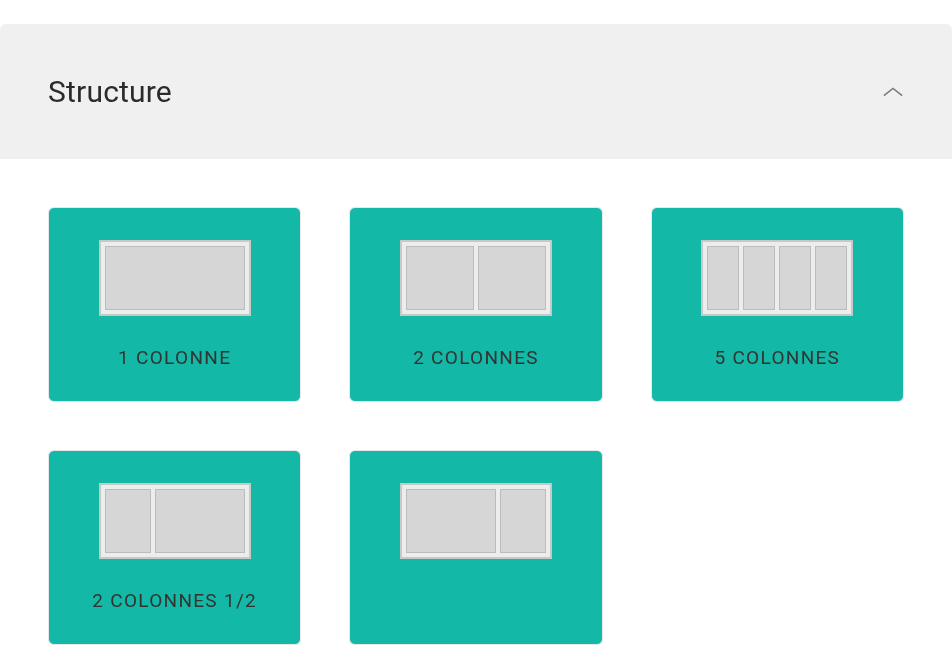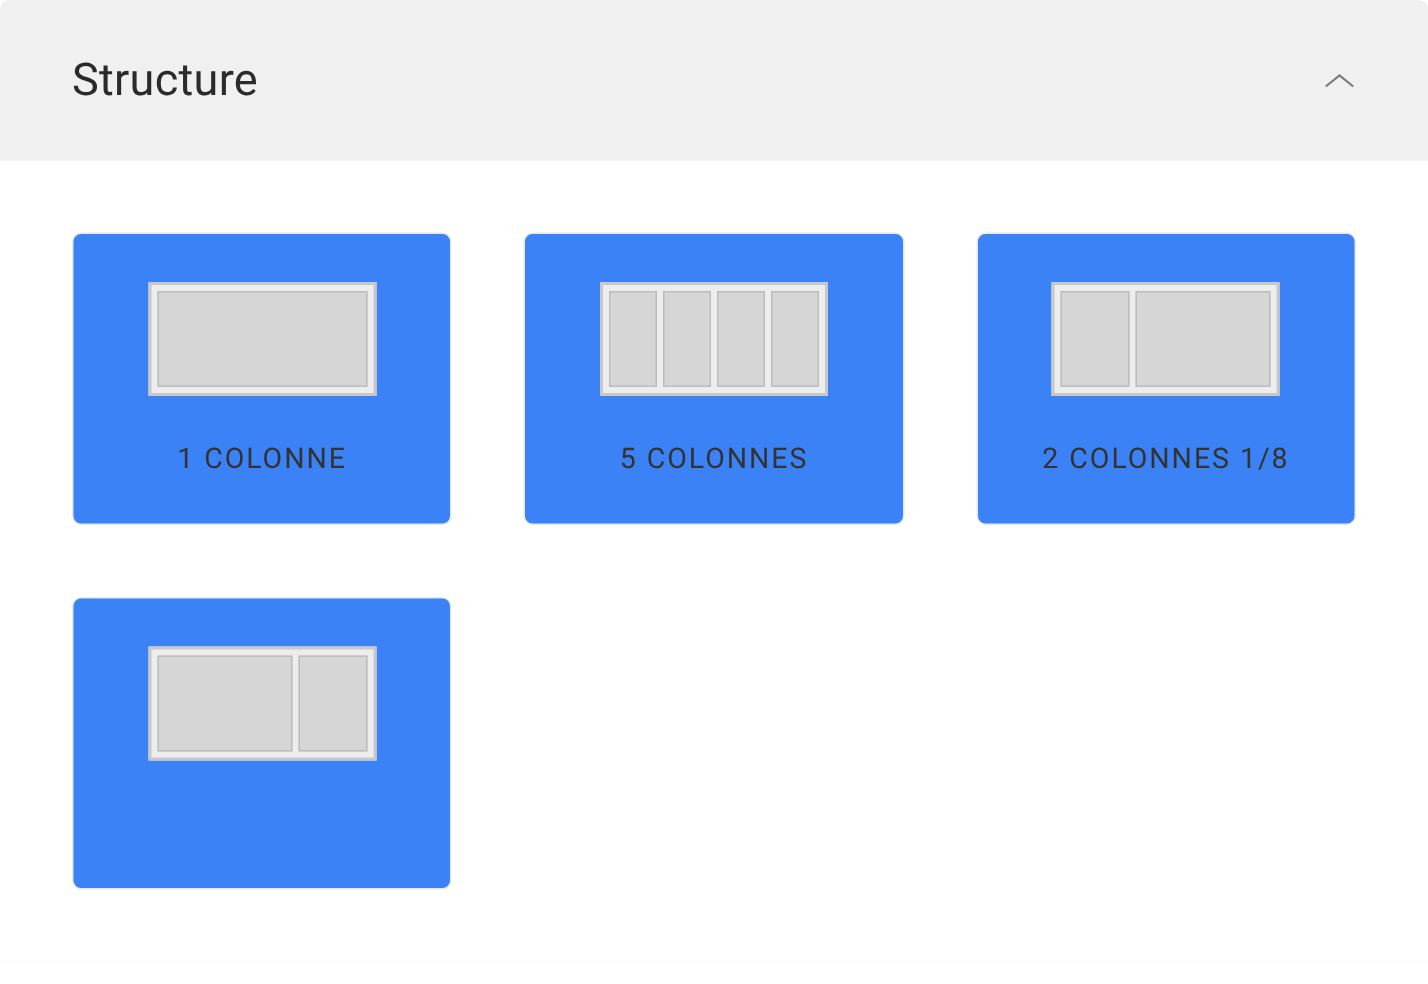"Structure" .panel-header { margin-top: none -> 24px; padding: 36px 48px -> 50px 48px }
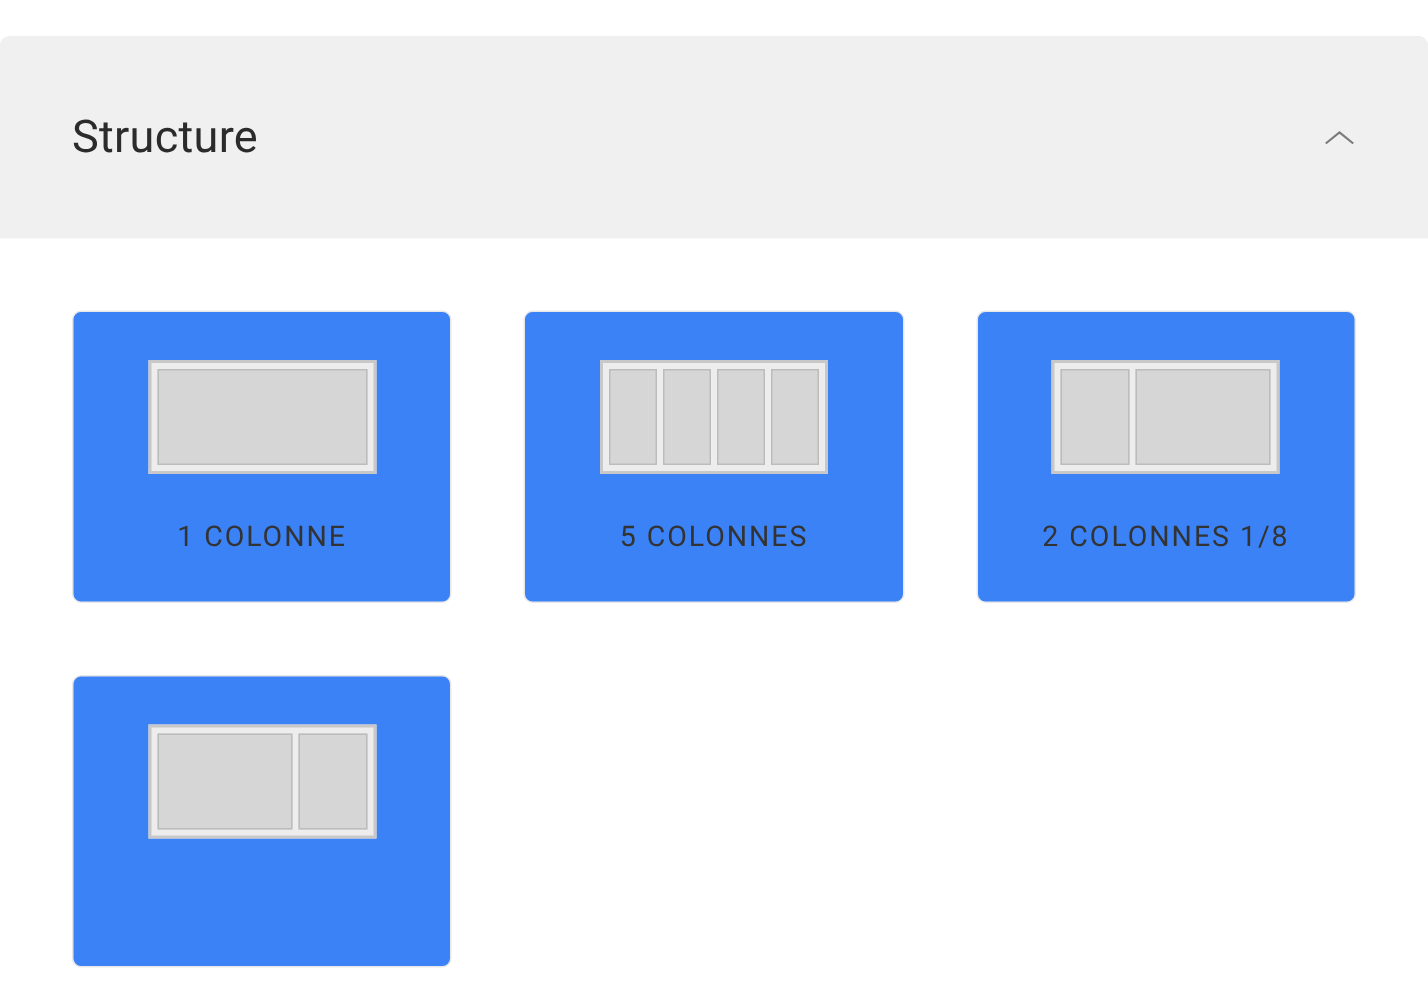"1 COLONNE" .card { background: #3b82f6 -> #14b8a6 }
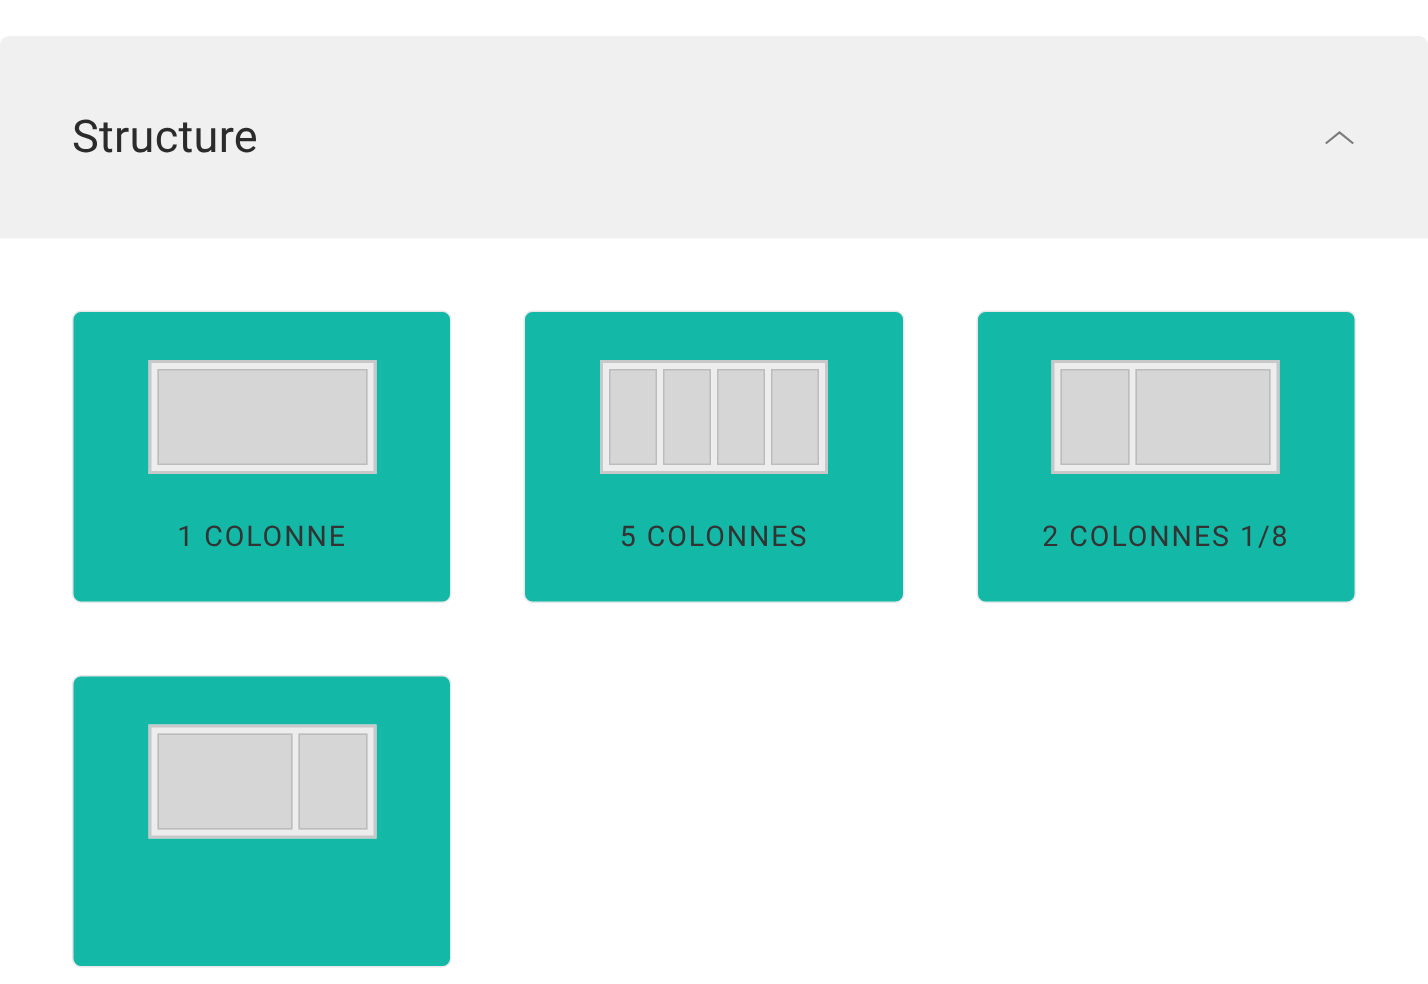"2 COLONNES" div.card { html: none -> <div> <div> <div></div> <div></div> </div> <div>2 COLONNES</div> </div> }
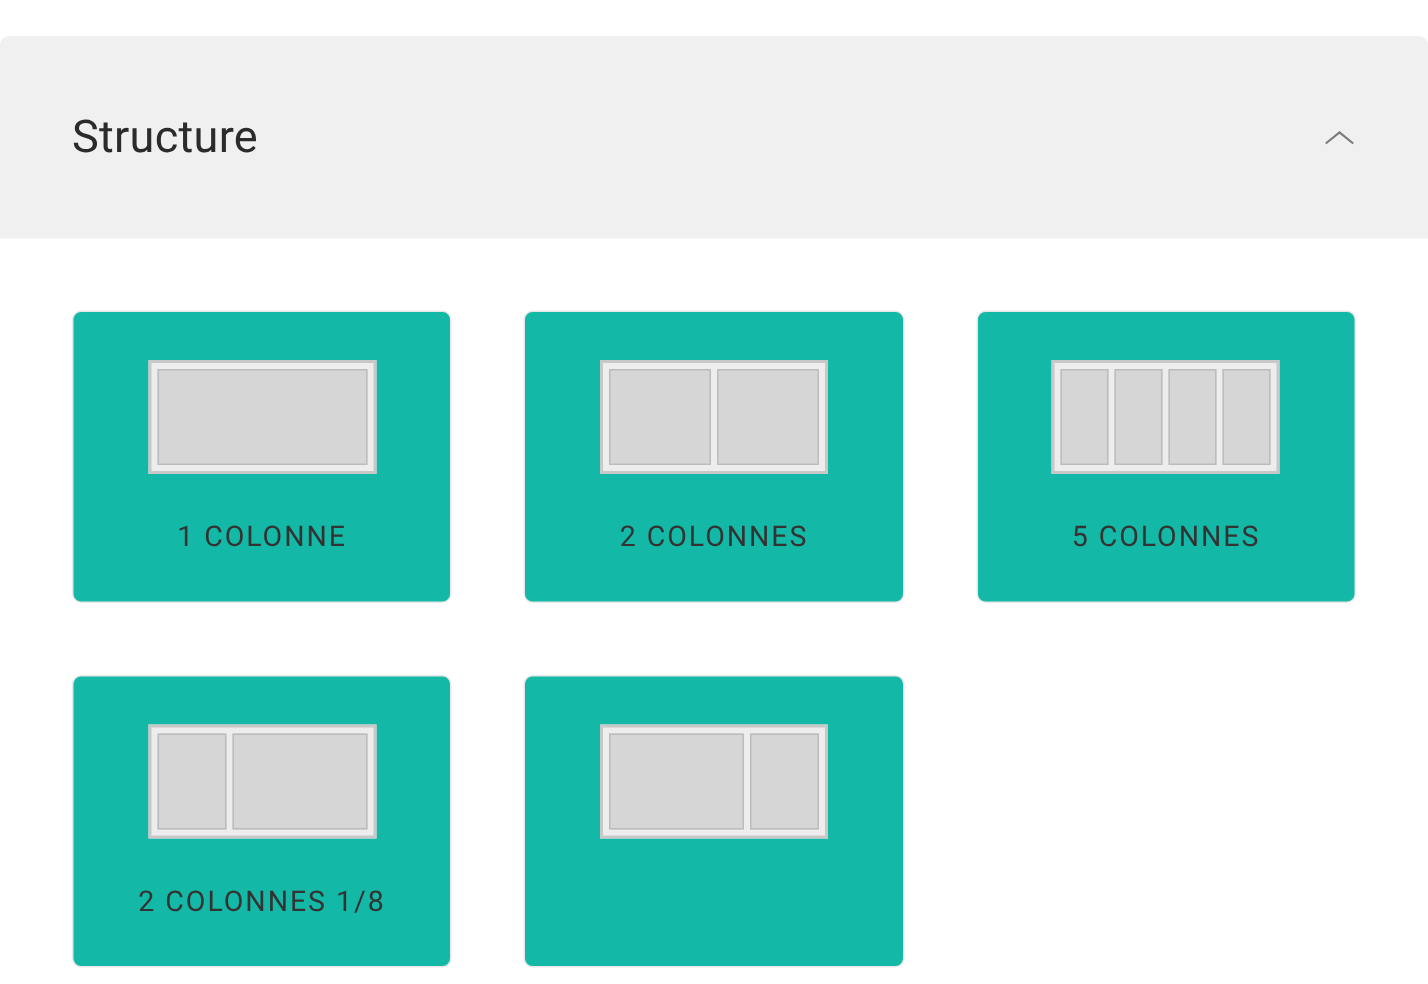"2 COLONNES 1/8" div.card-label { text: 1/8 -> 1/2 }
